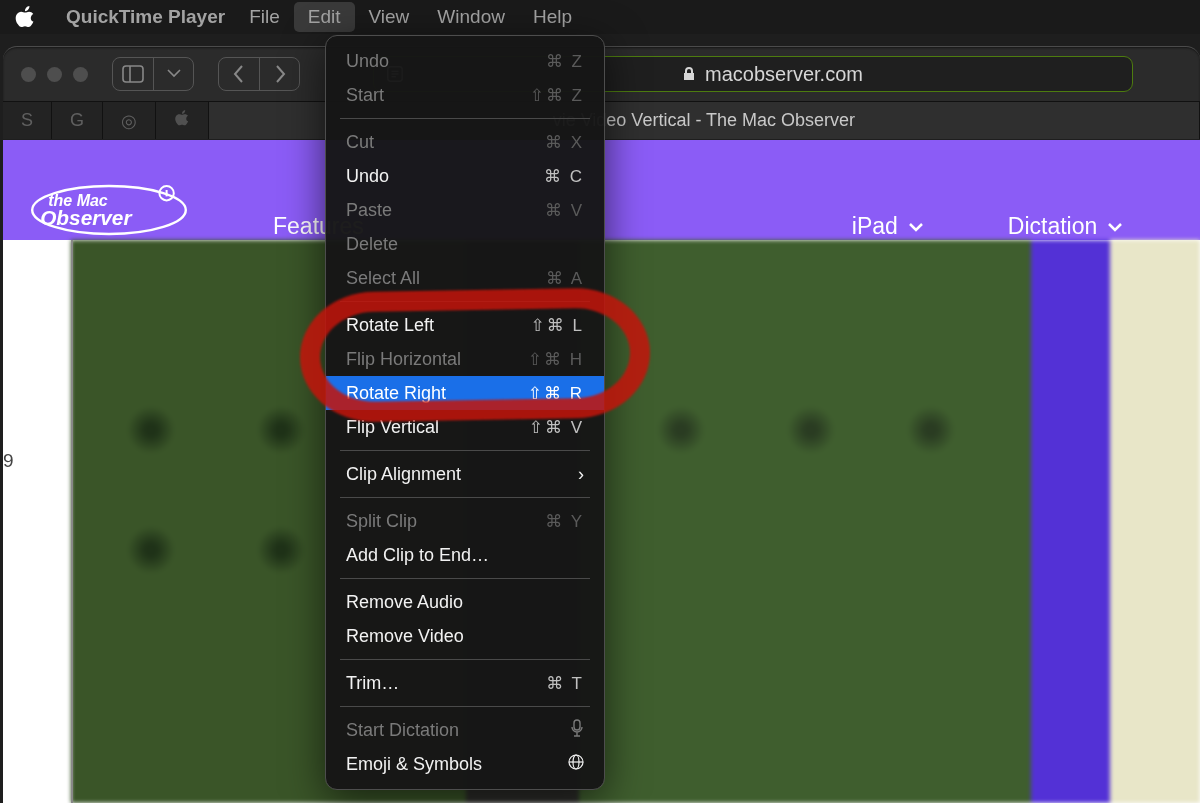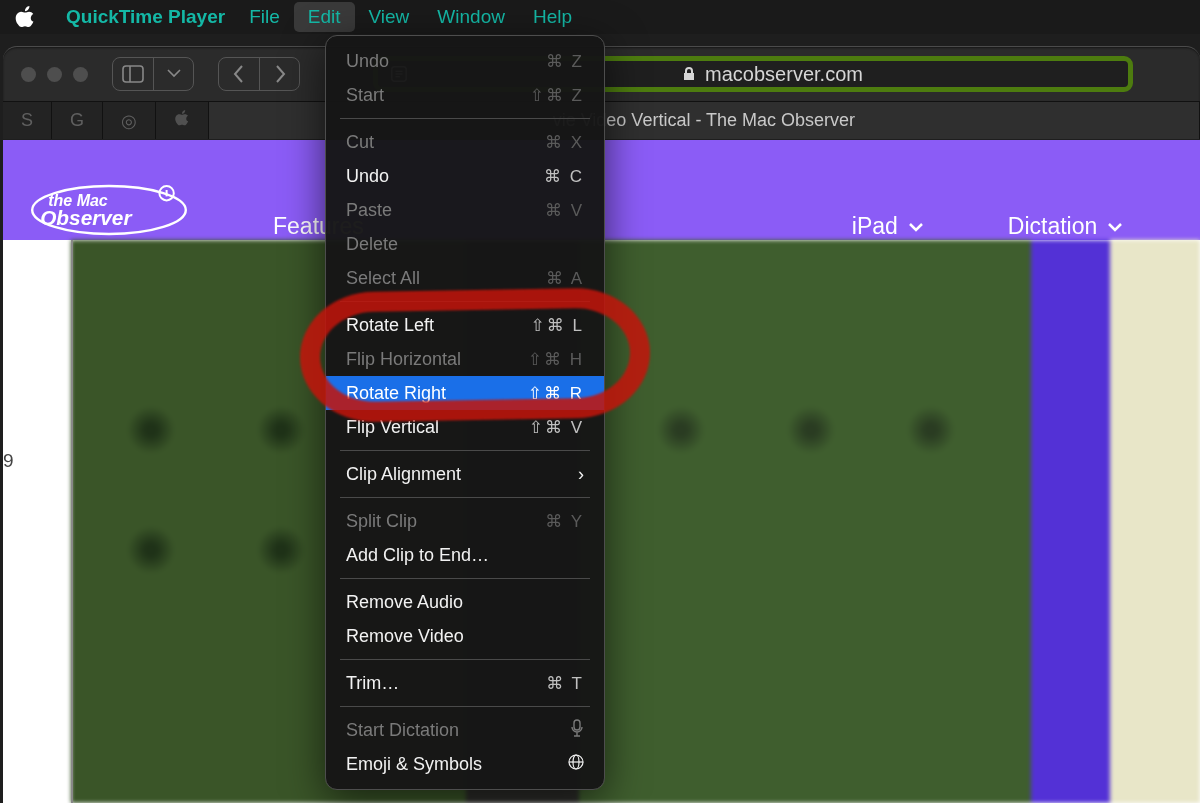"QuickTime Player" .menubar { color: #14b8a6 -> #a3a3a3 }
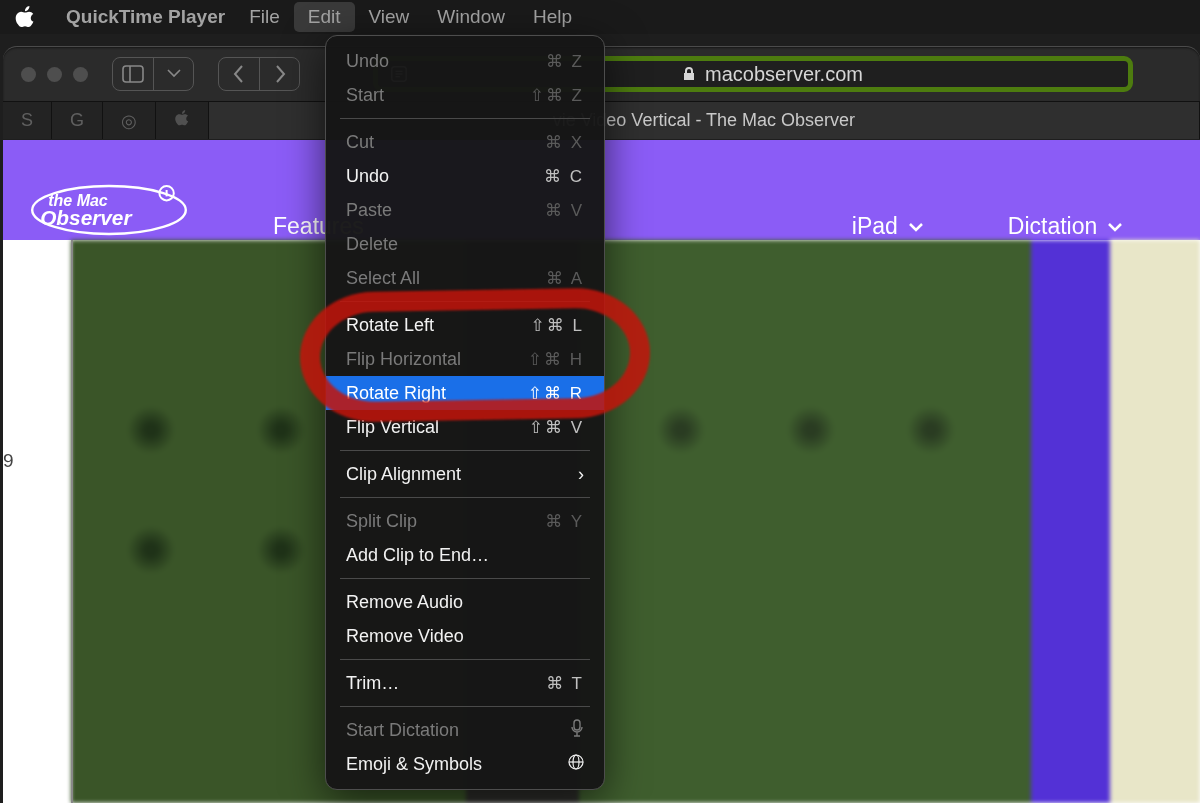"macobserver.com" .url { border: 5px solid #4d7c0f -> 1px solid #4d7c0f }
